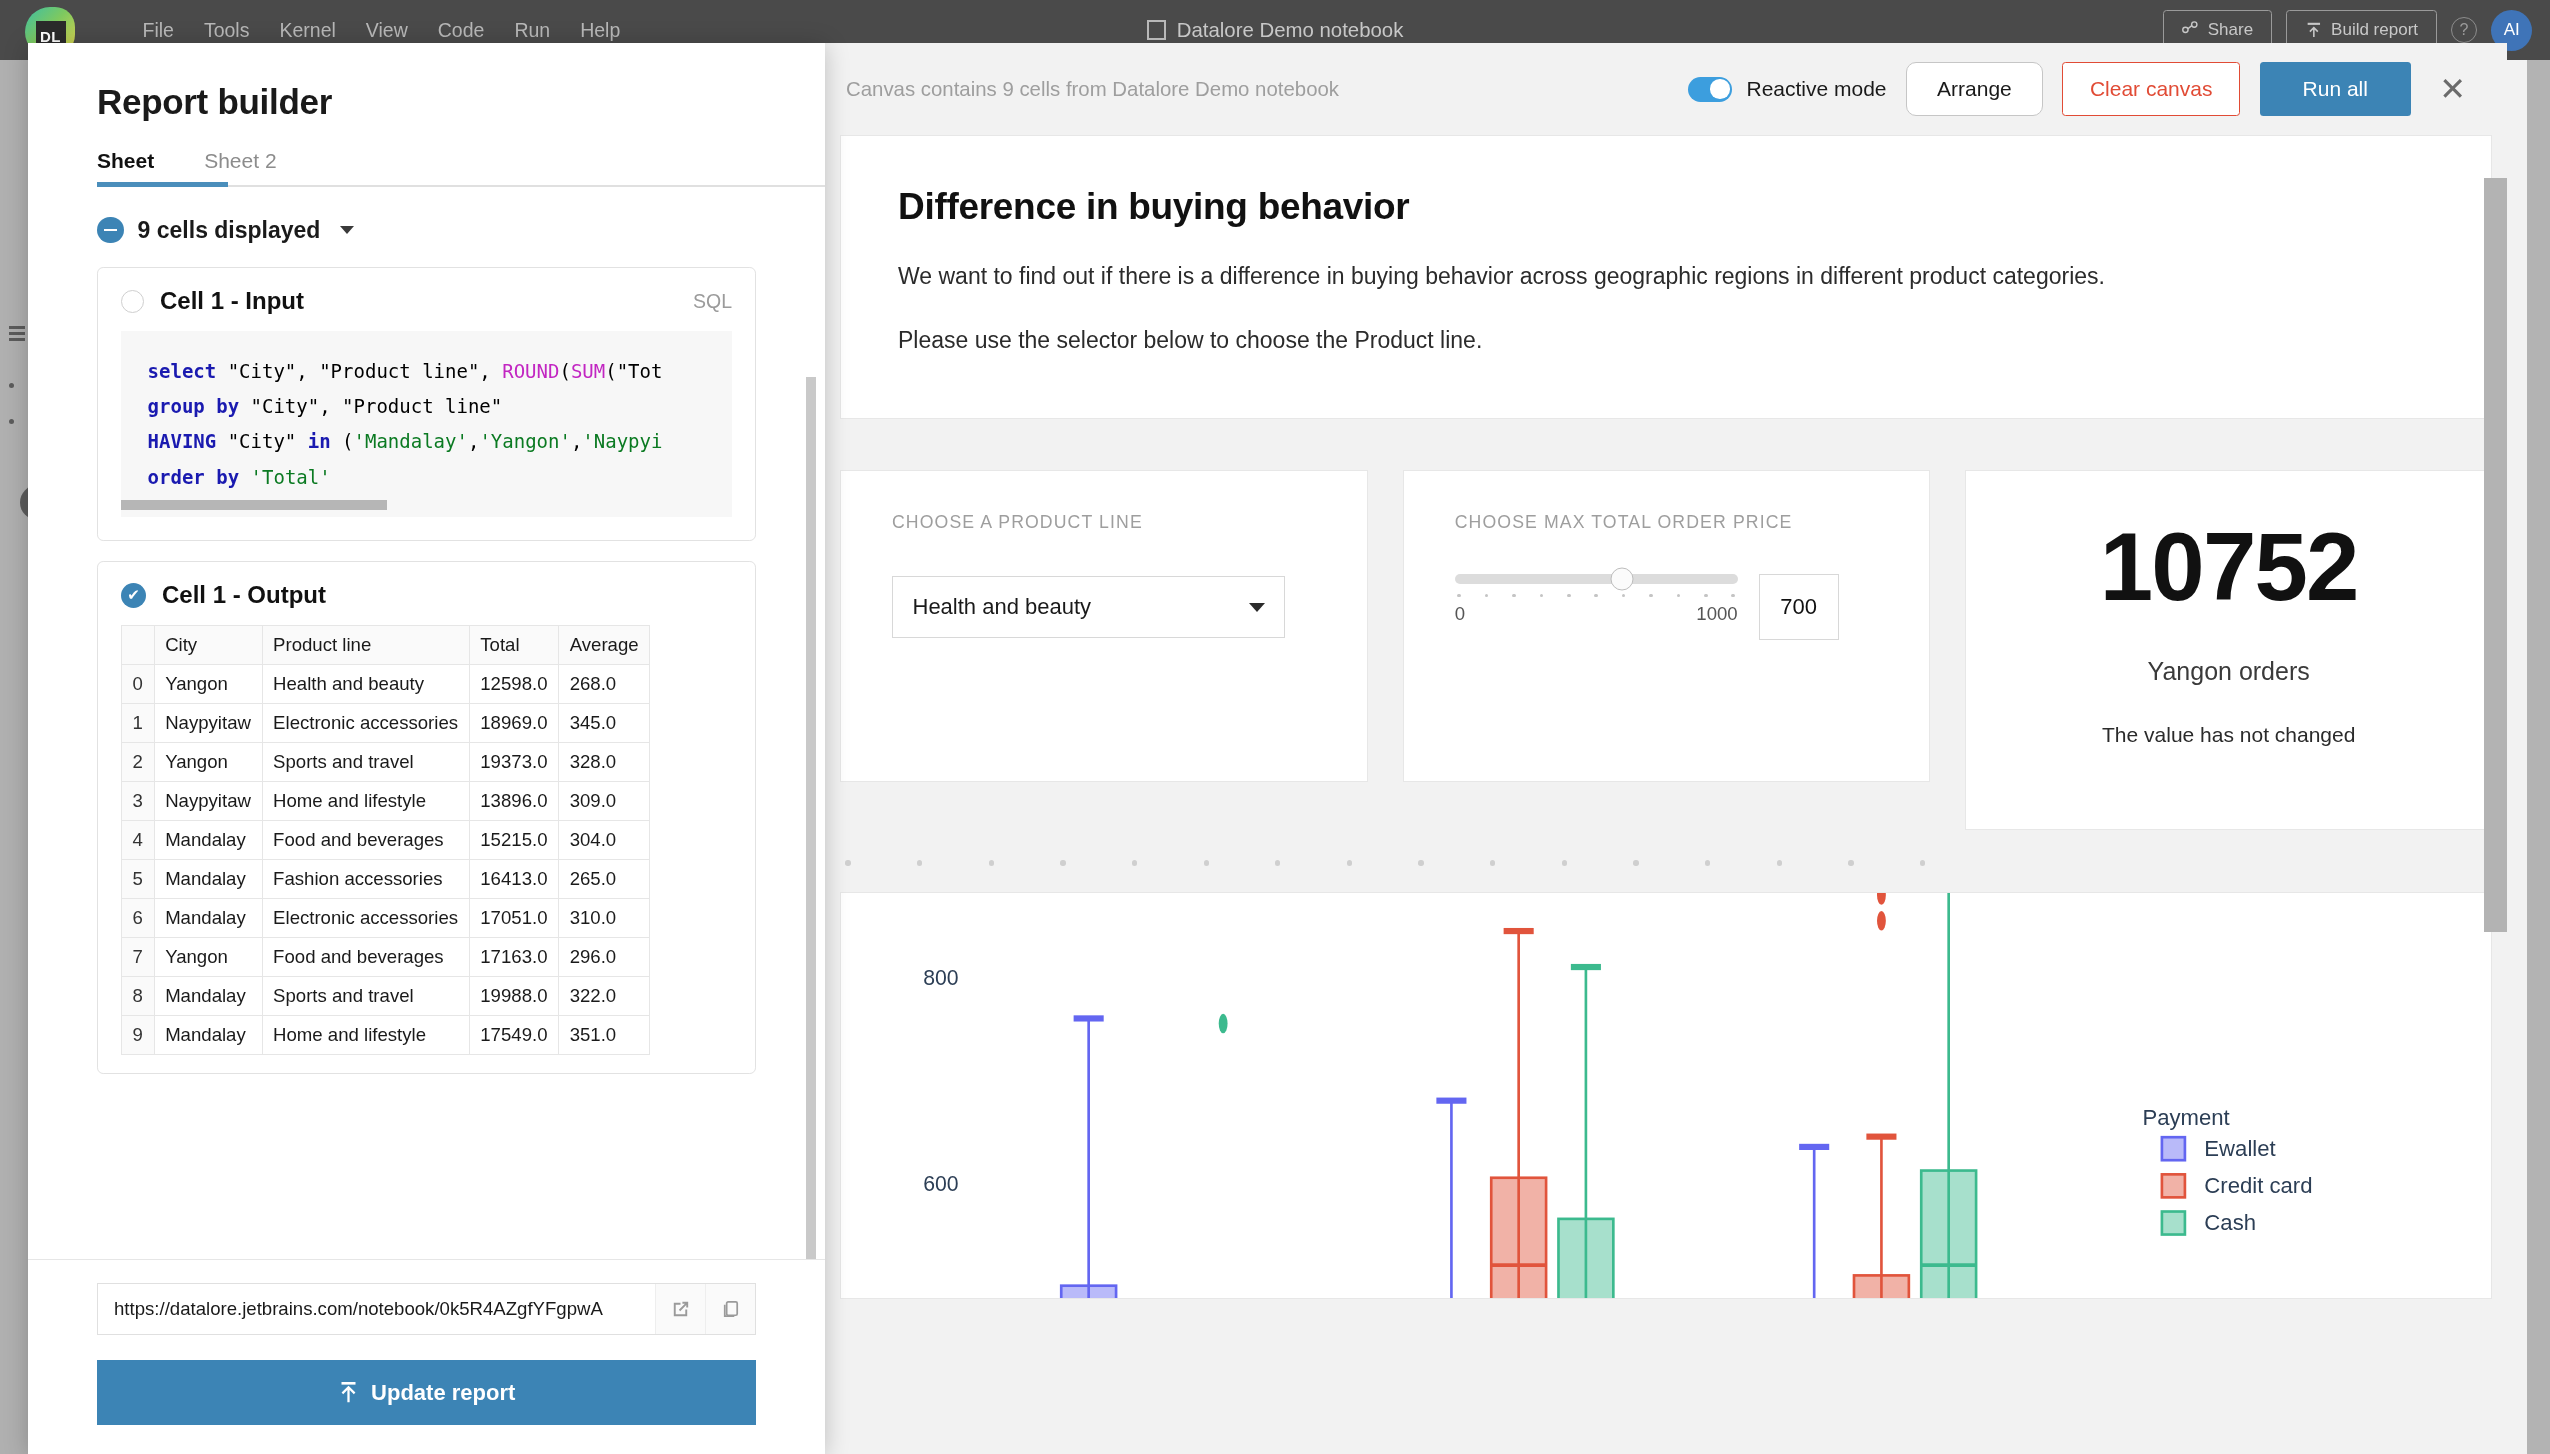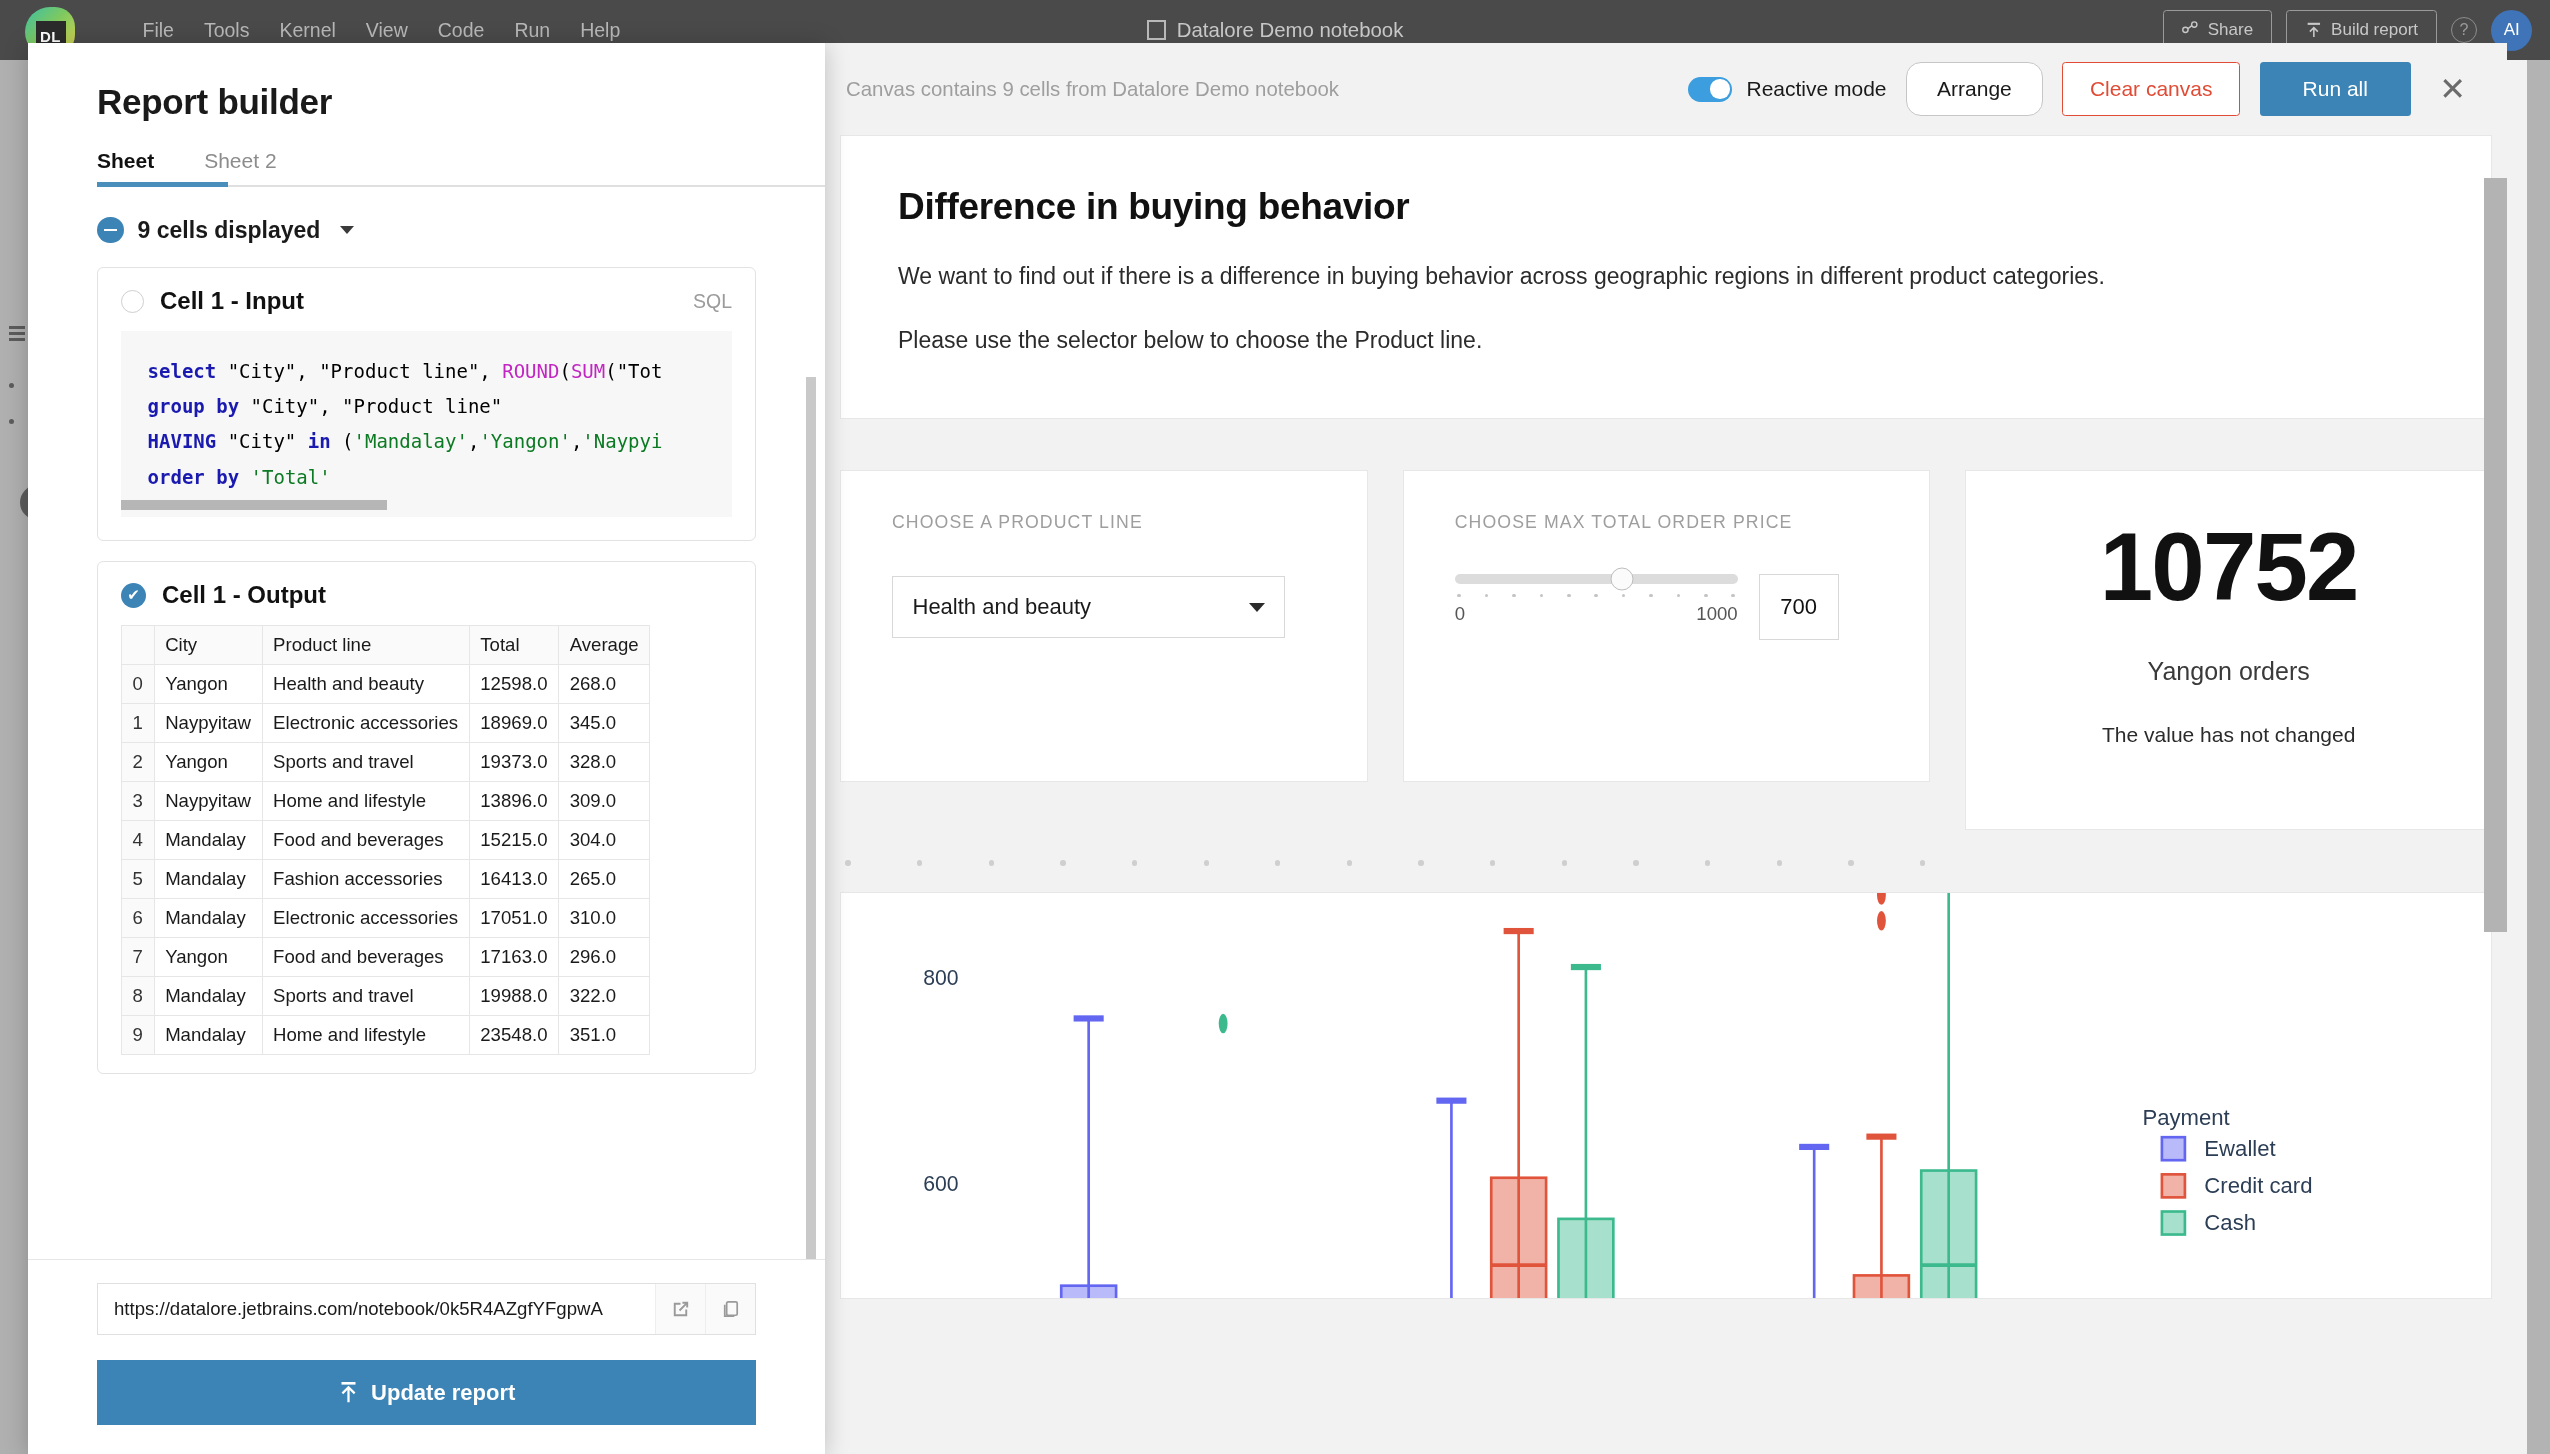"Arrange" .btn-outline { border-radius: 15px -> 10px }
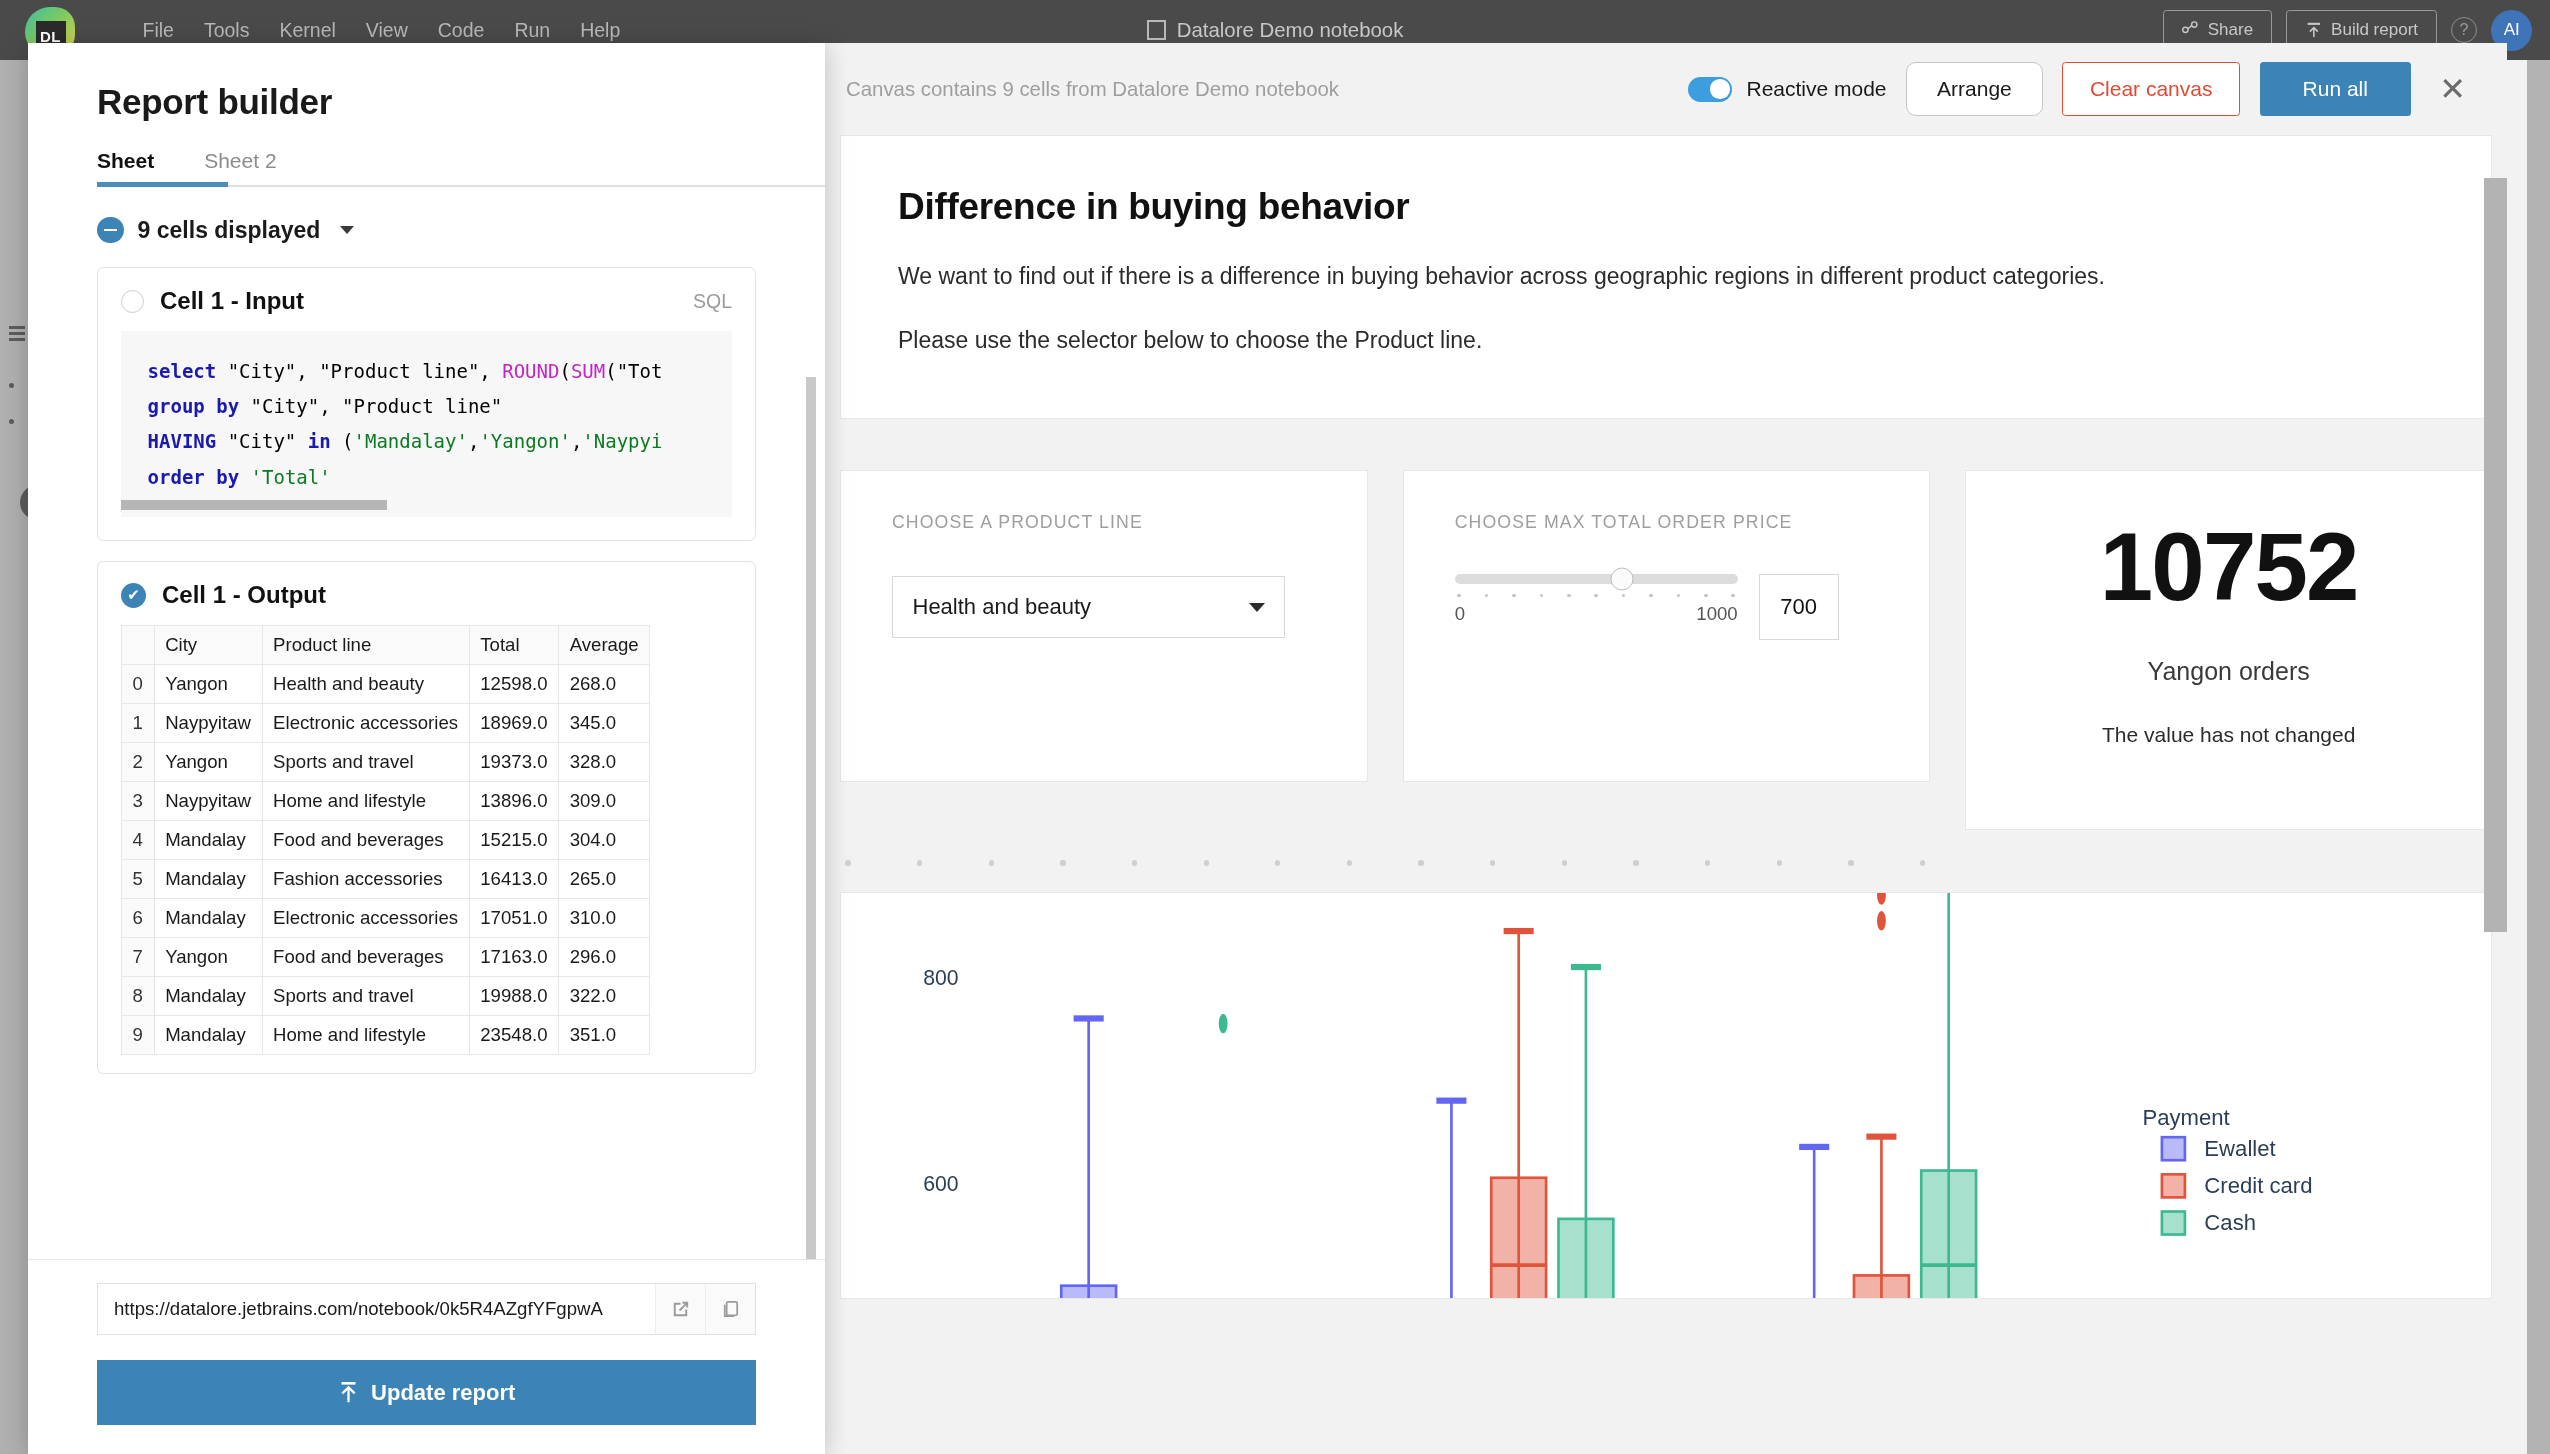"23548.0" td { text: 23548.0 -> 17549.0 }
